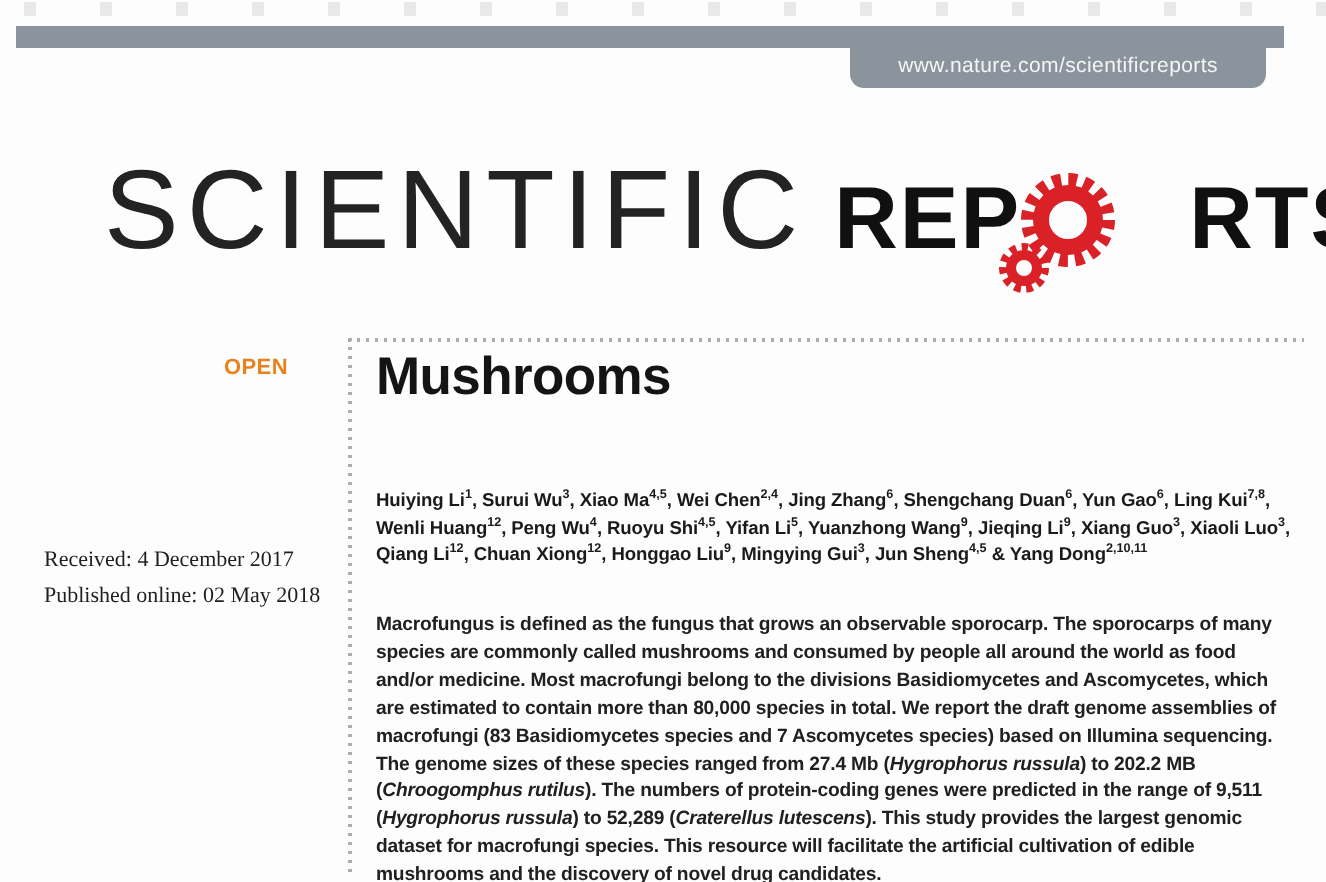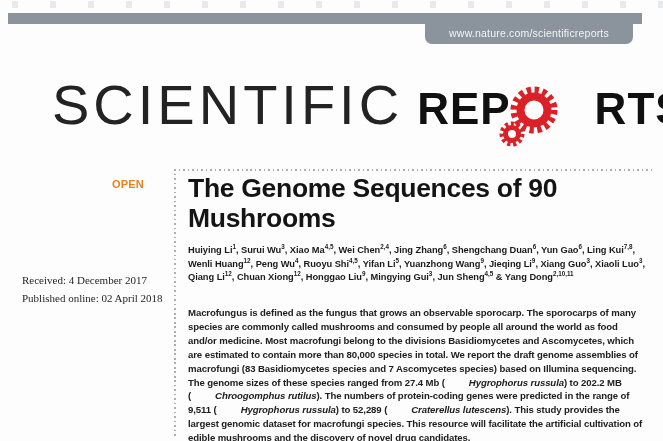"The Genome Sequences of 90" div { html: <div>The Genome Sequences of 90</div> -> none }
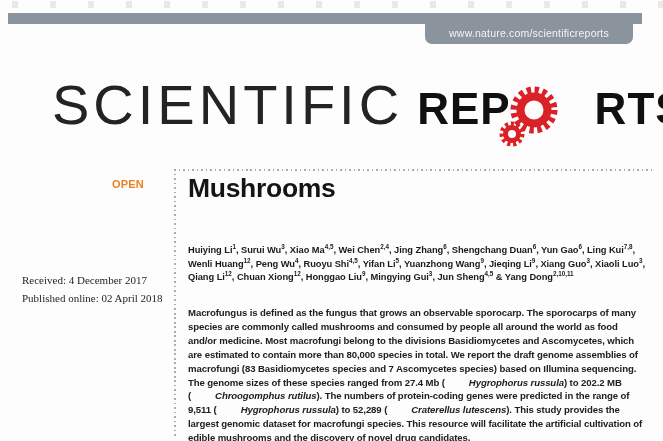"Published online: 02 April 2018" div { text: April -> May }
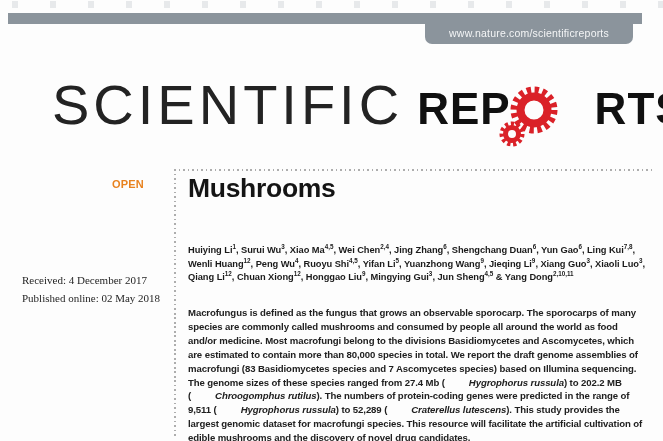"Hygrophorus russula" .abstract em { padding-left: 24px -> none }
